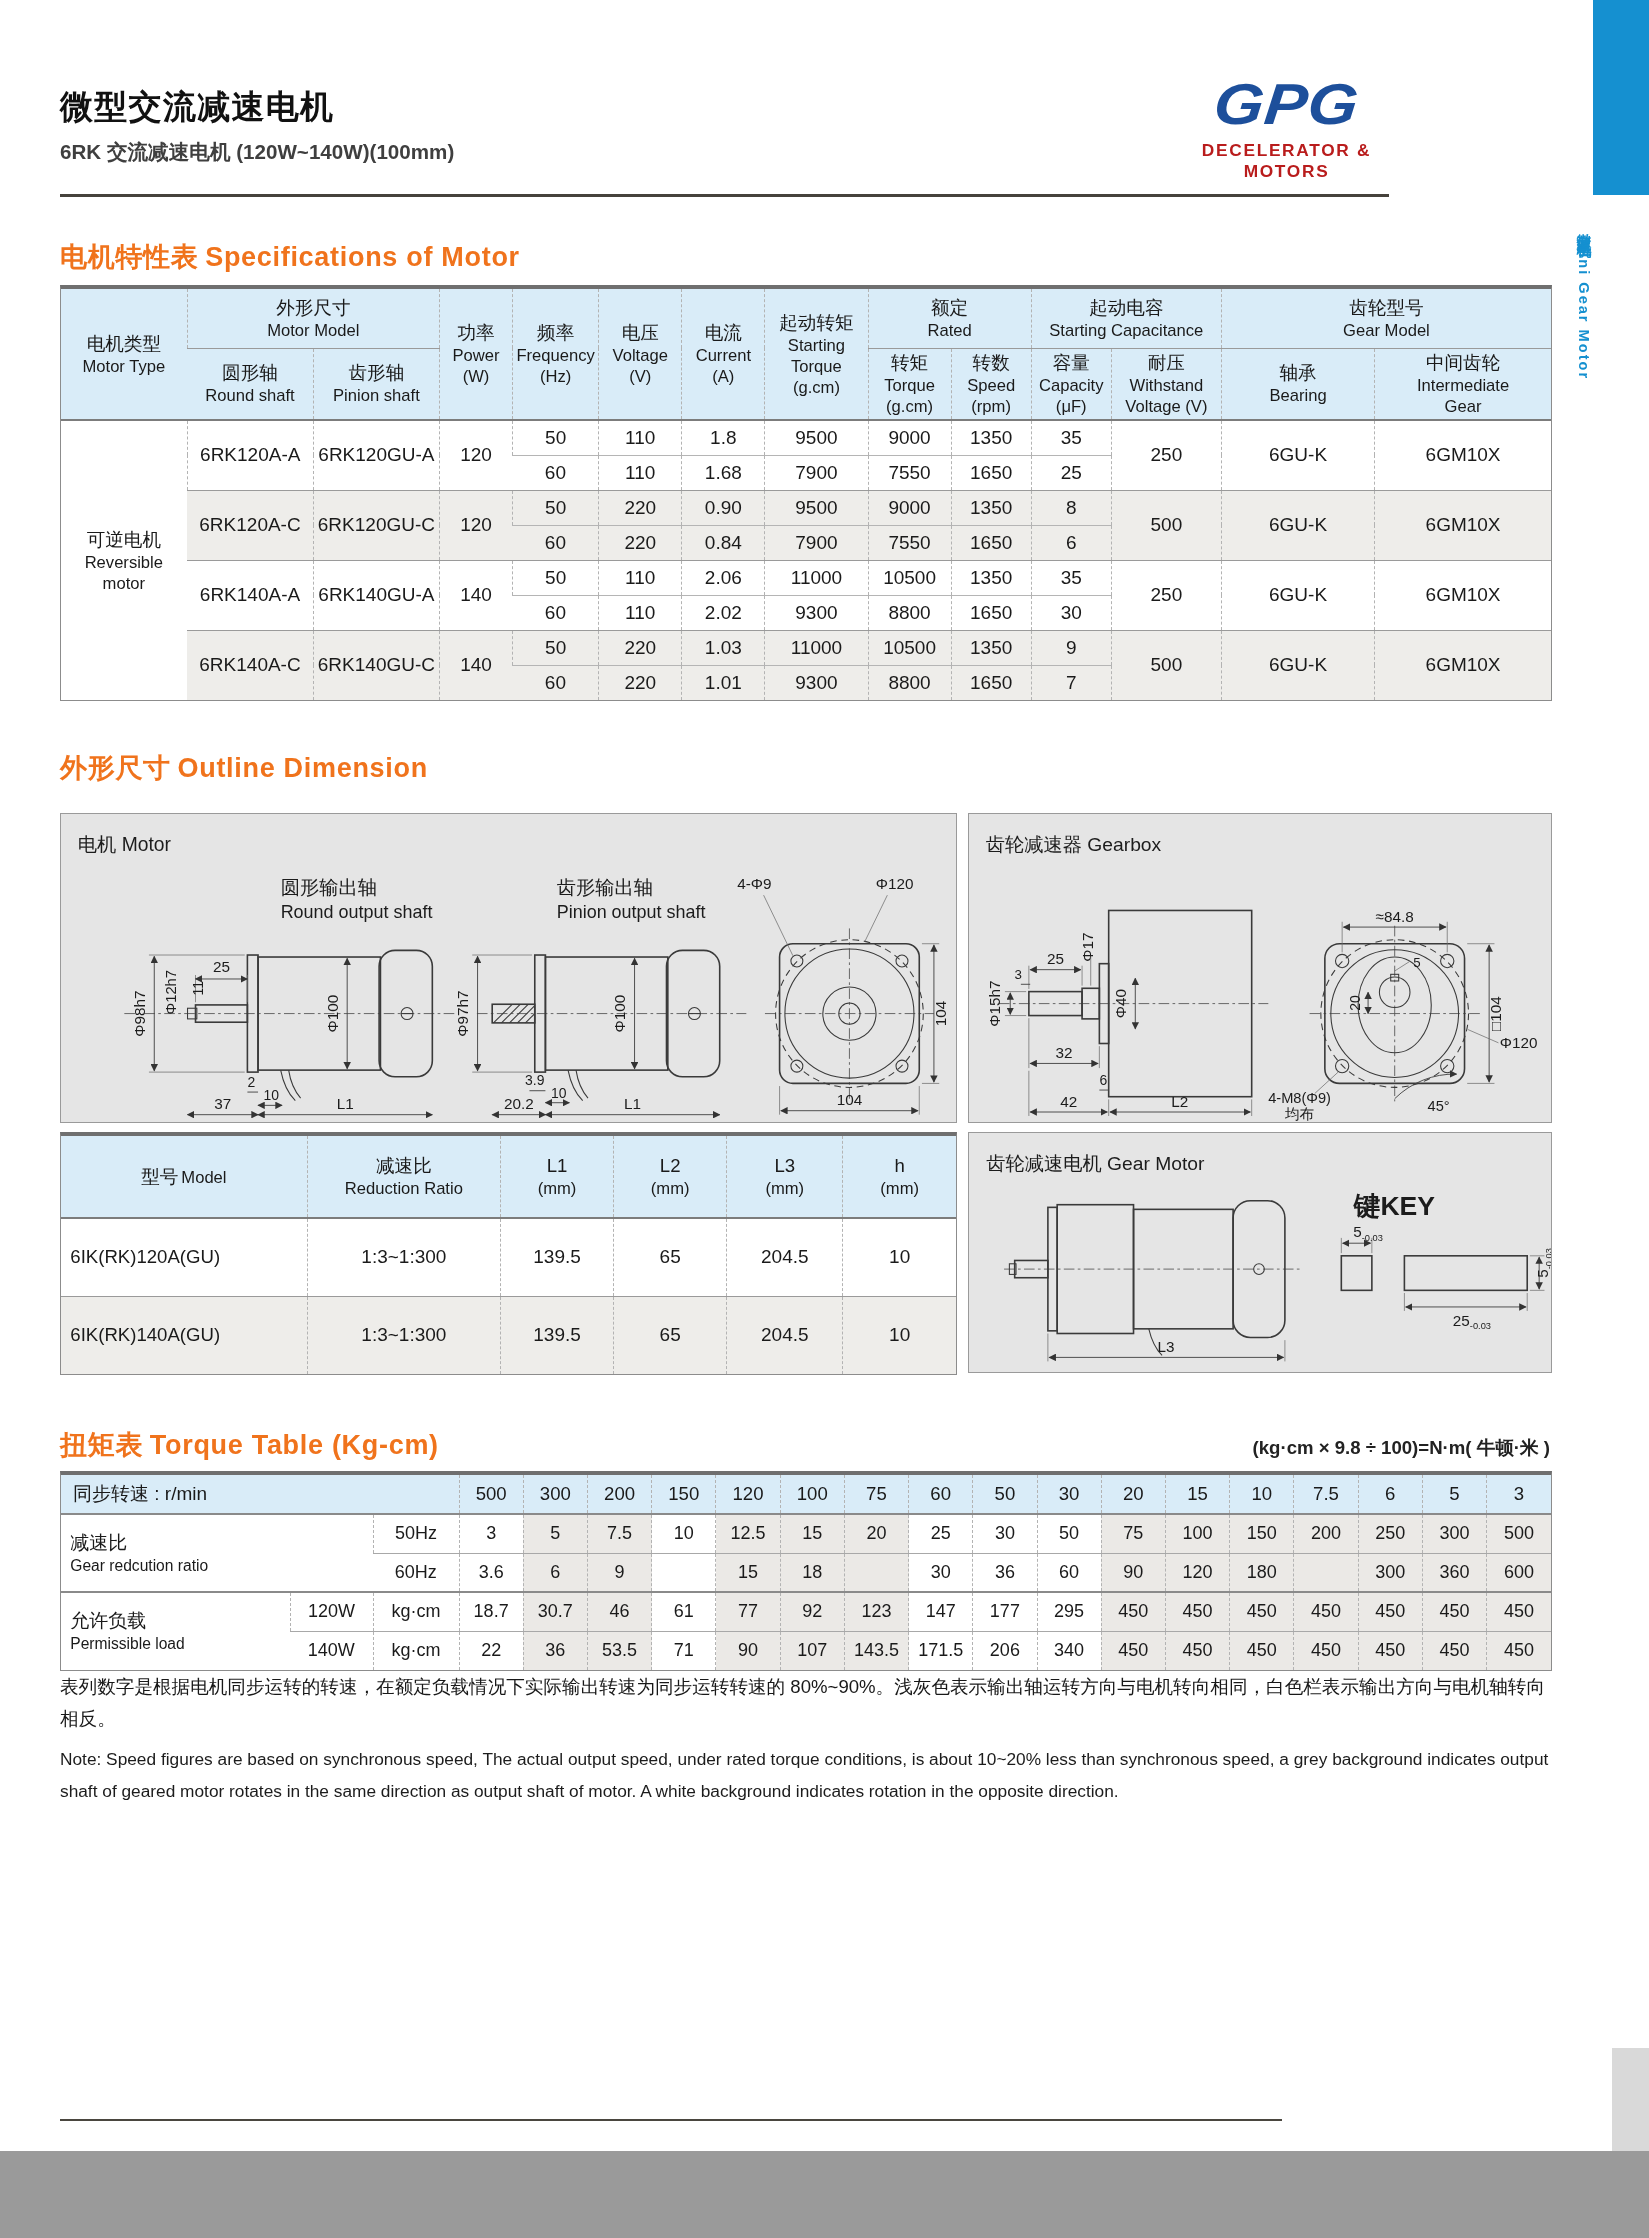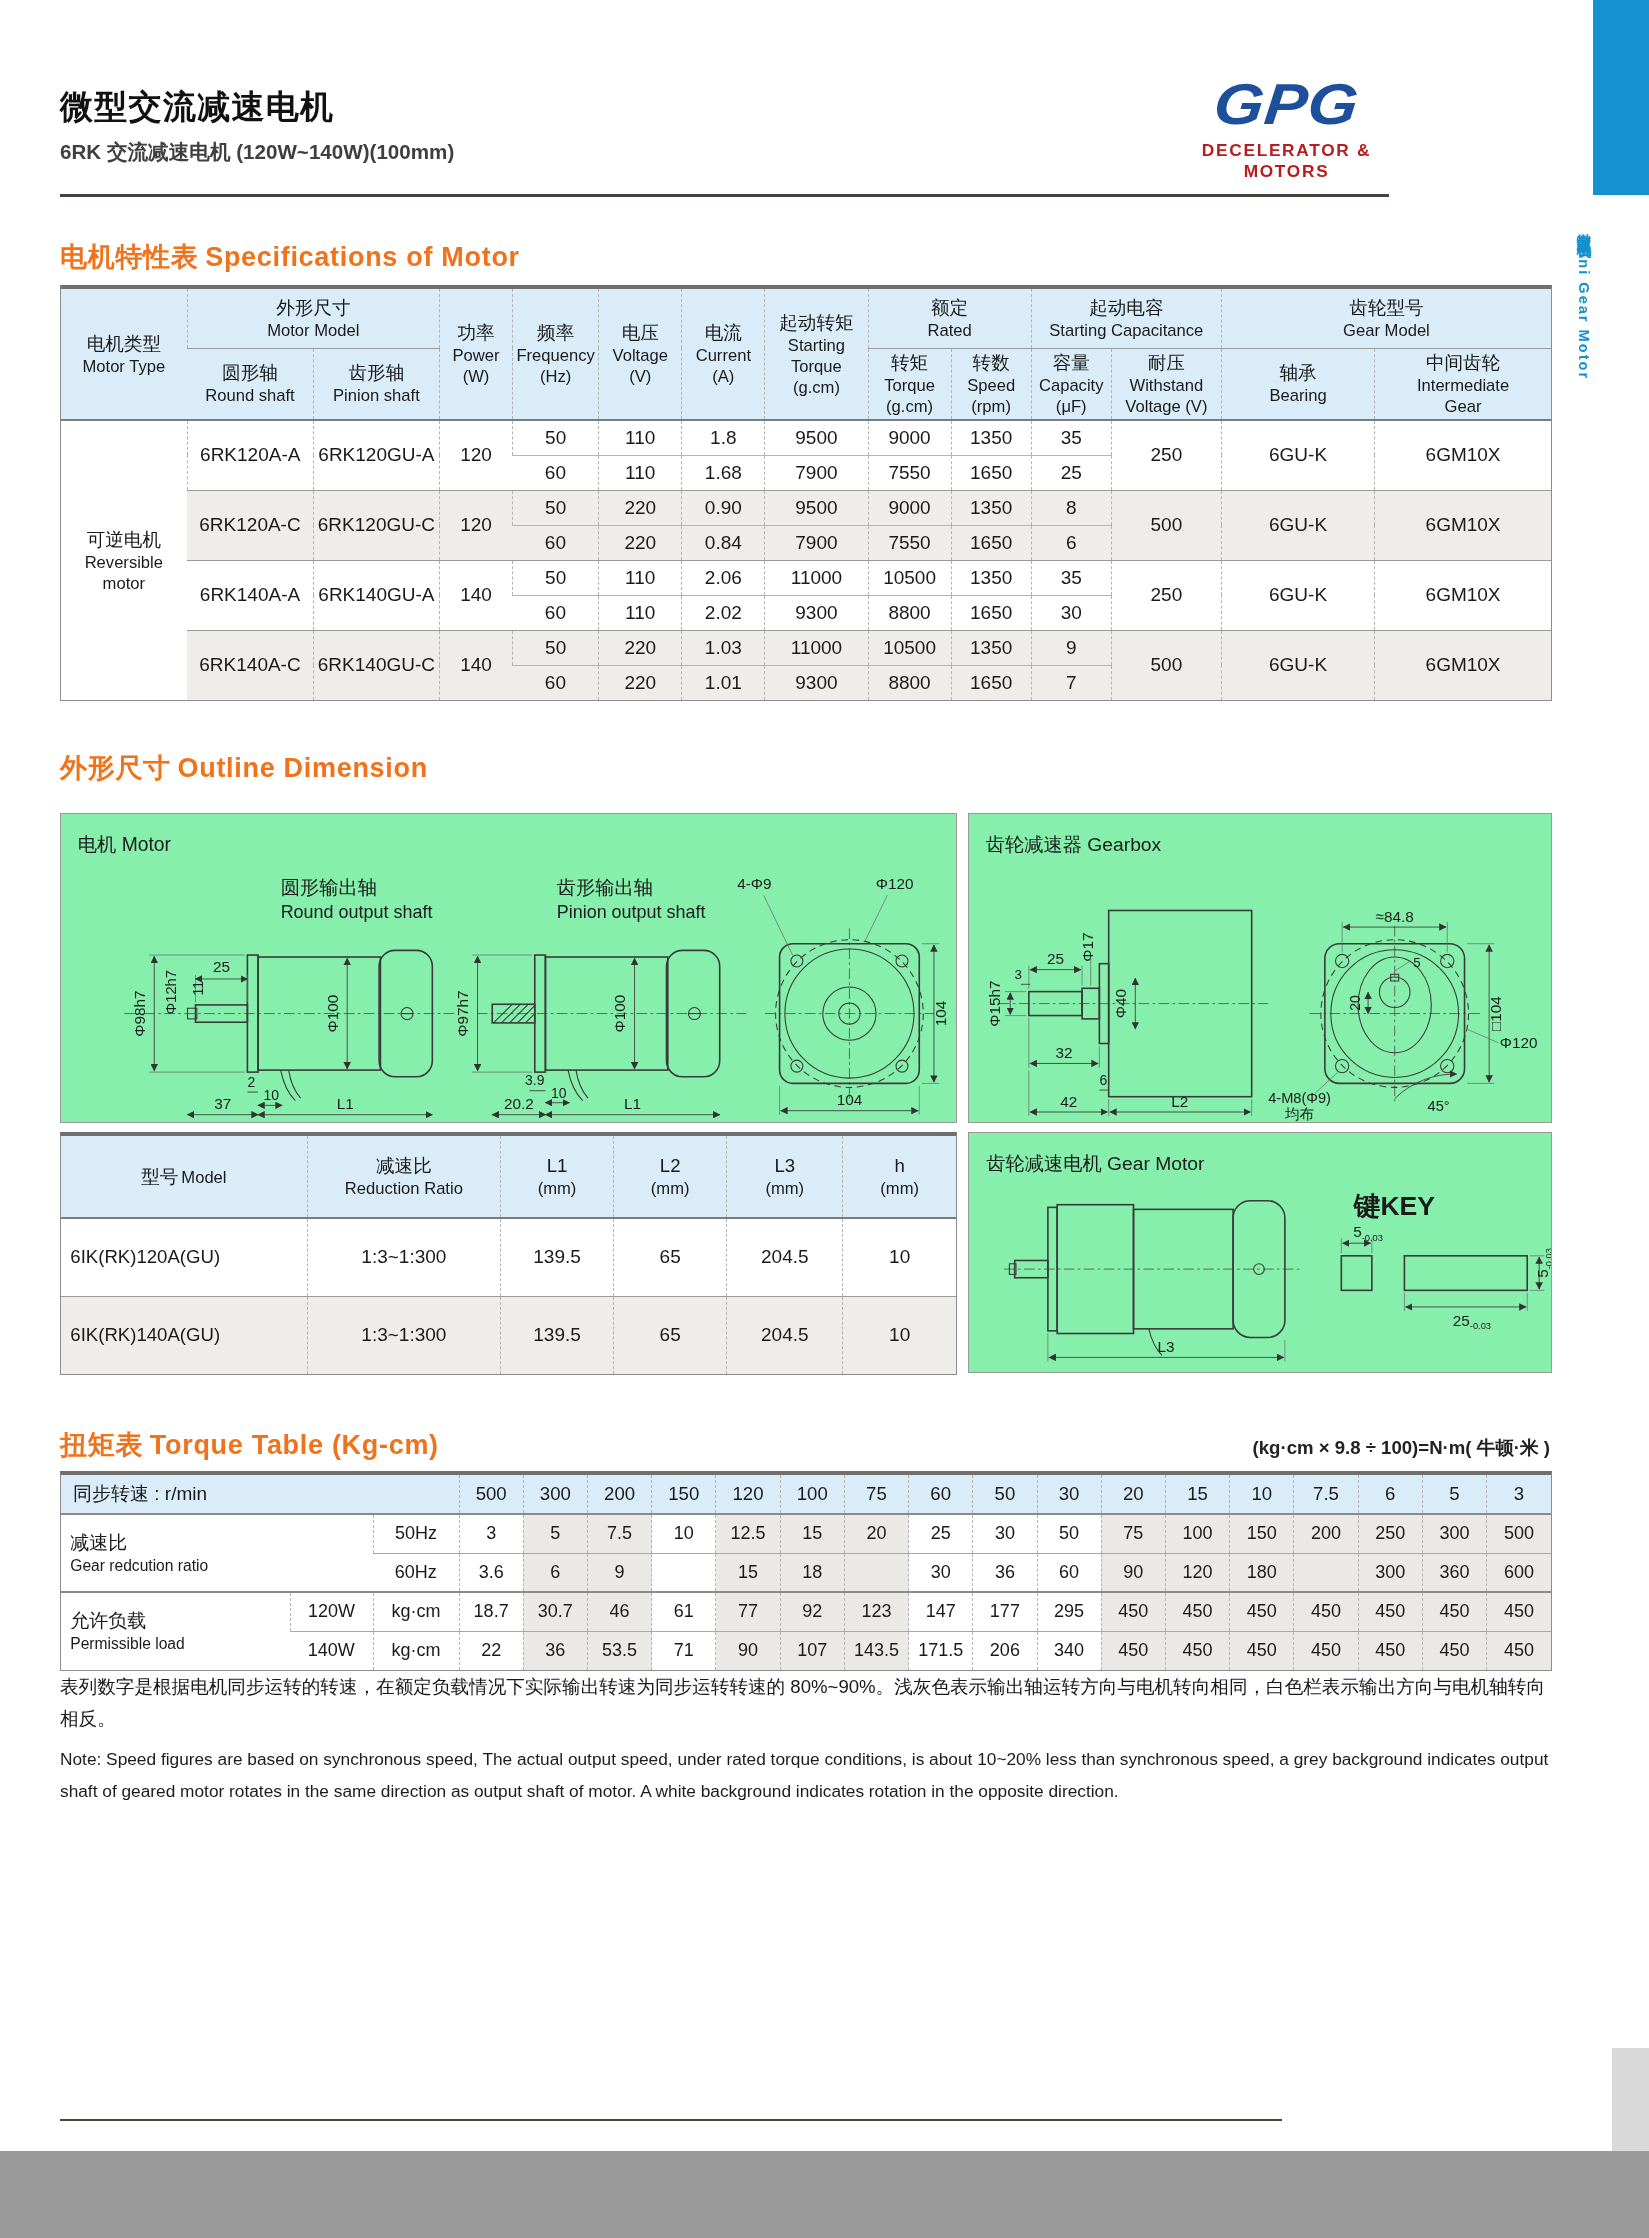"电机 Motor" .obox { background: #86efac -> #e5e5e5 }
